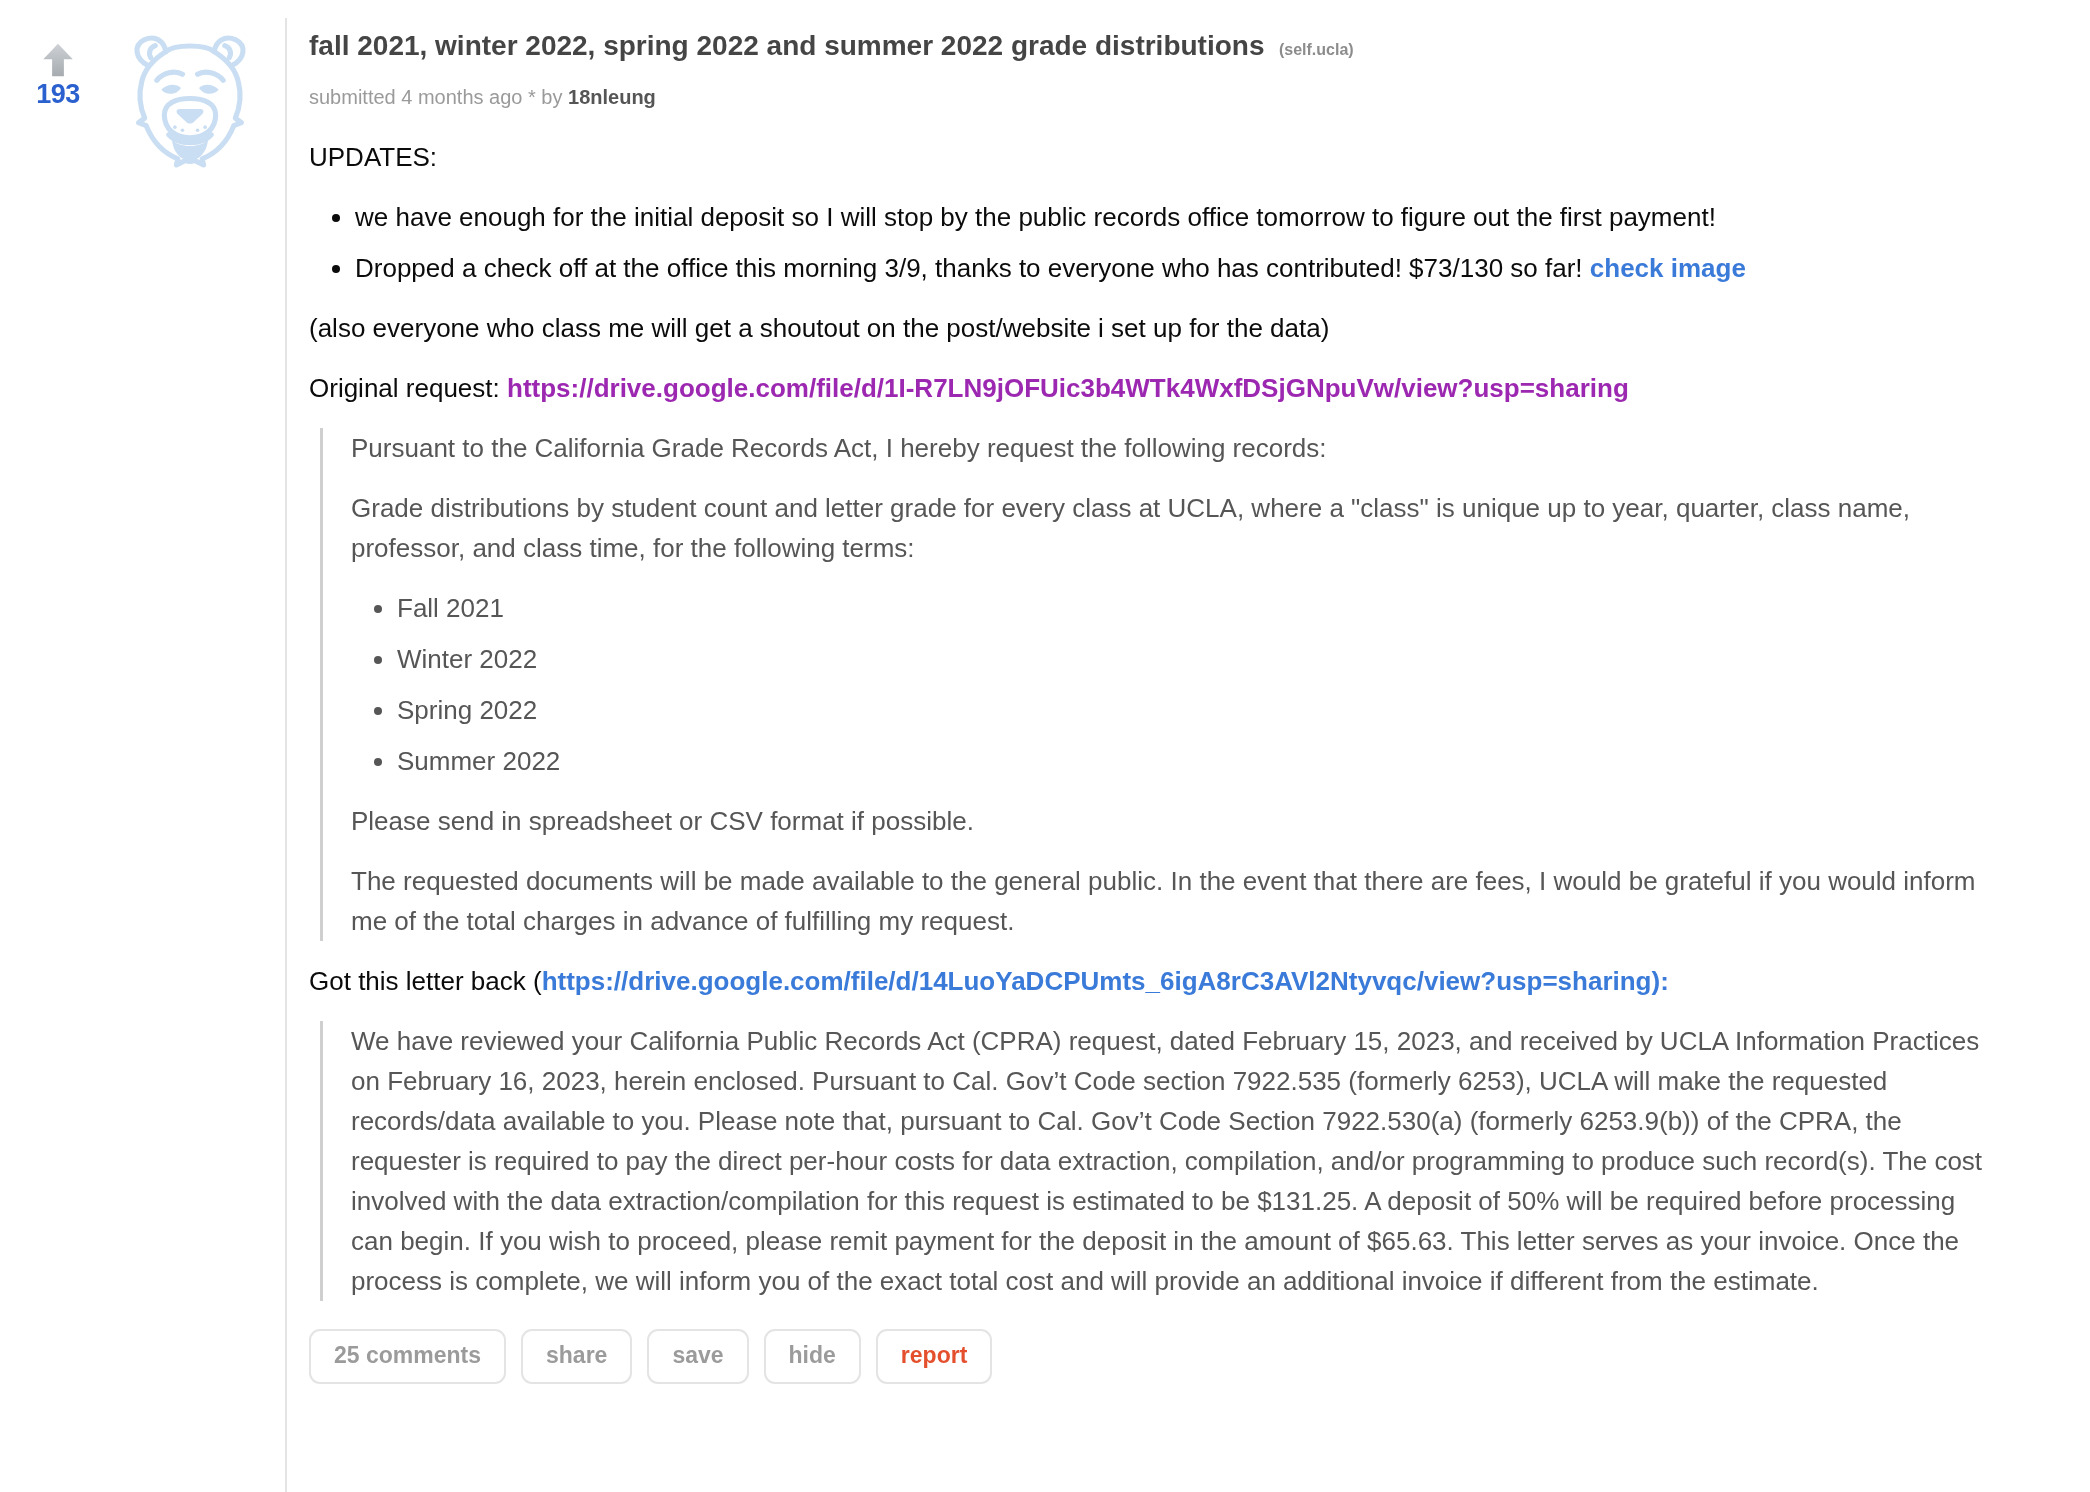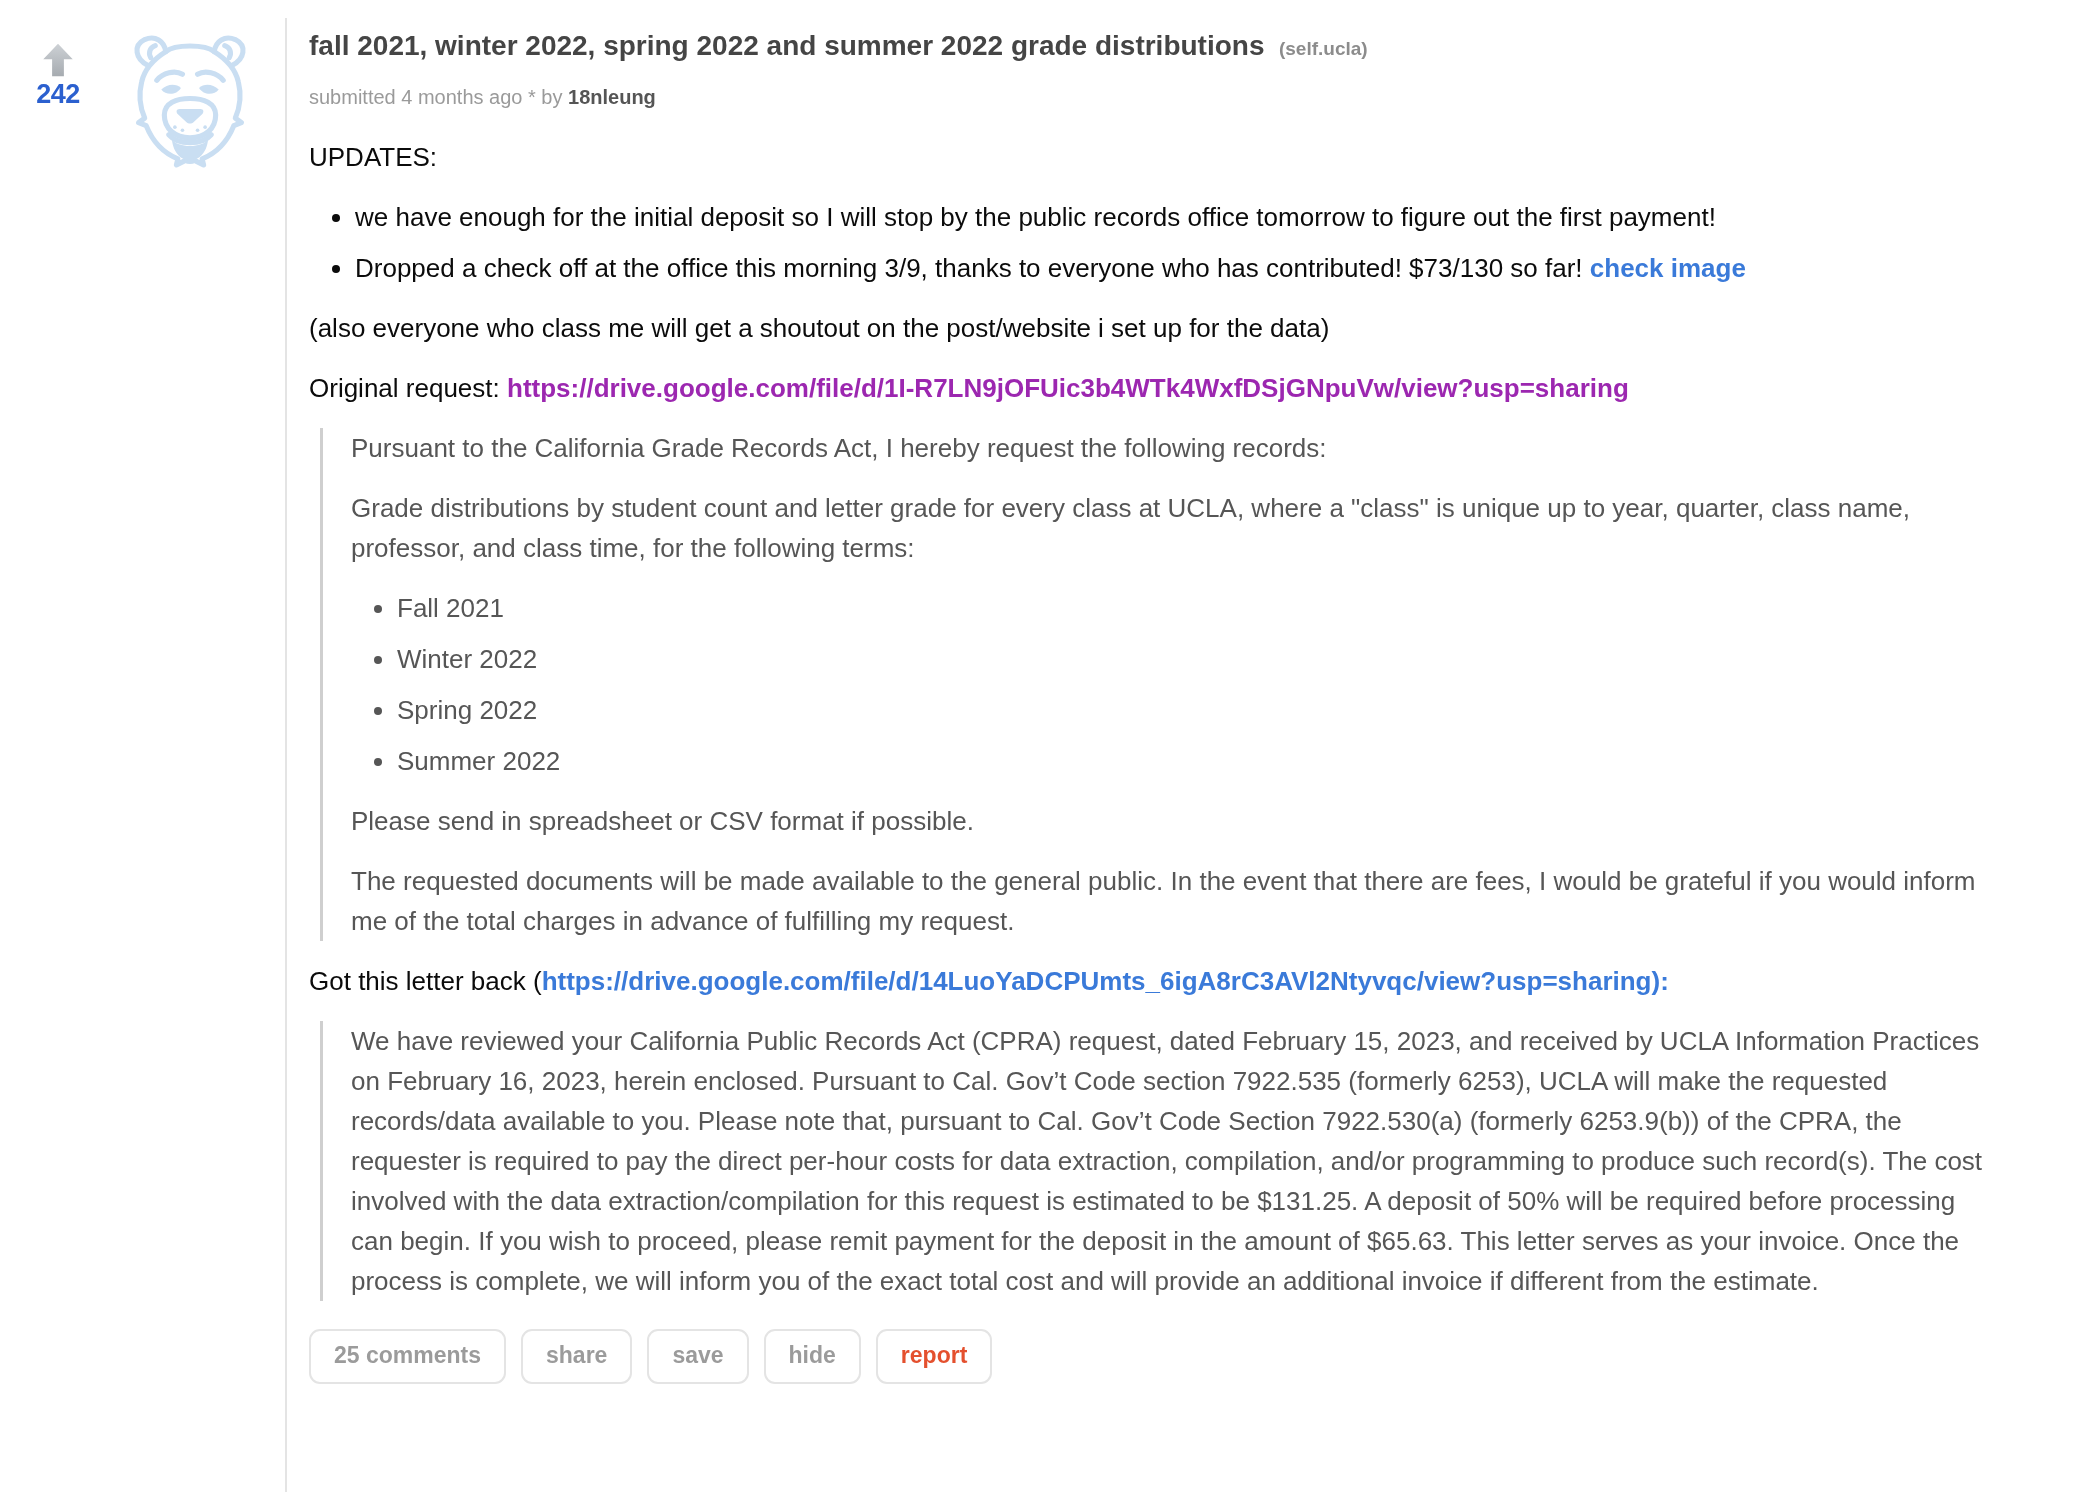"(self.ucla)" .domain { font-size: 19px -> 16px }
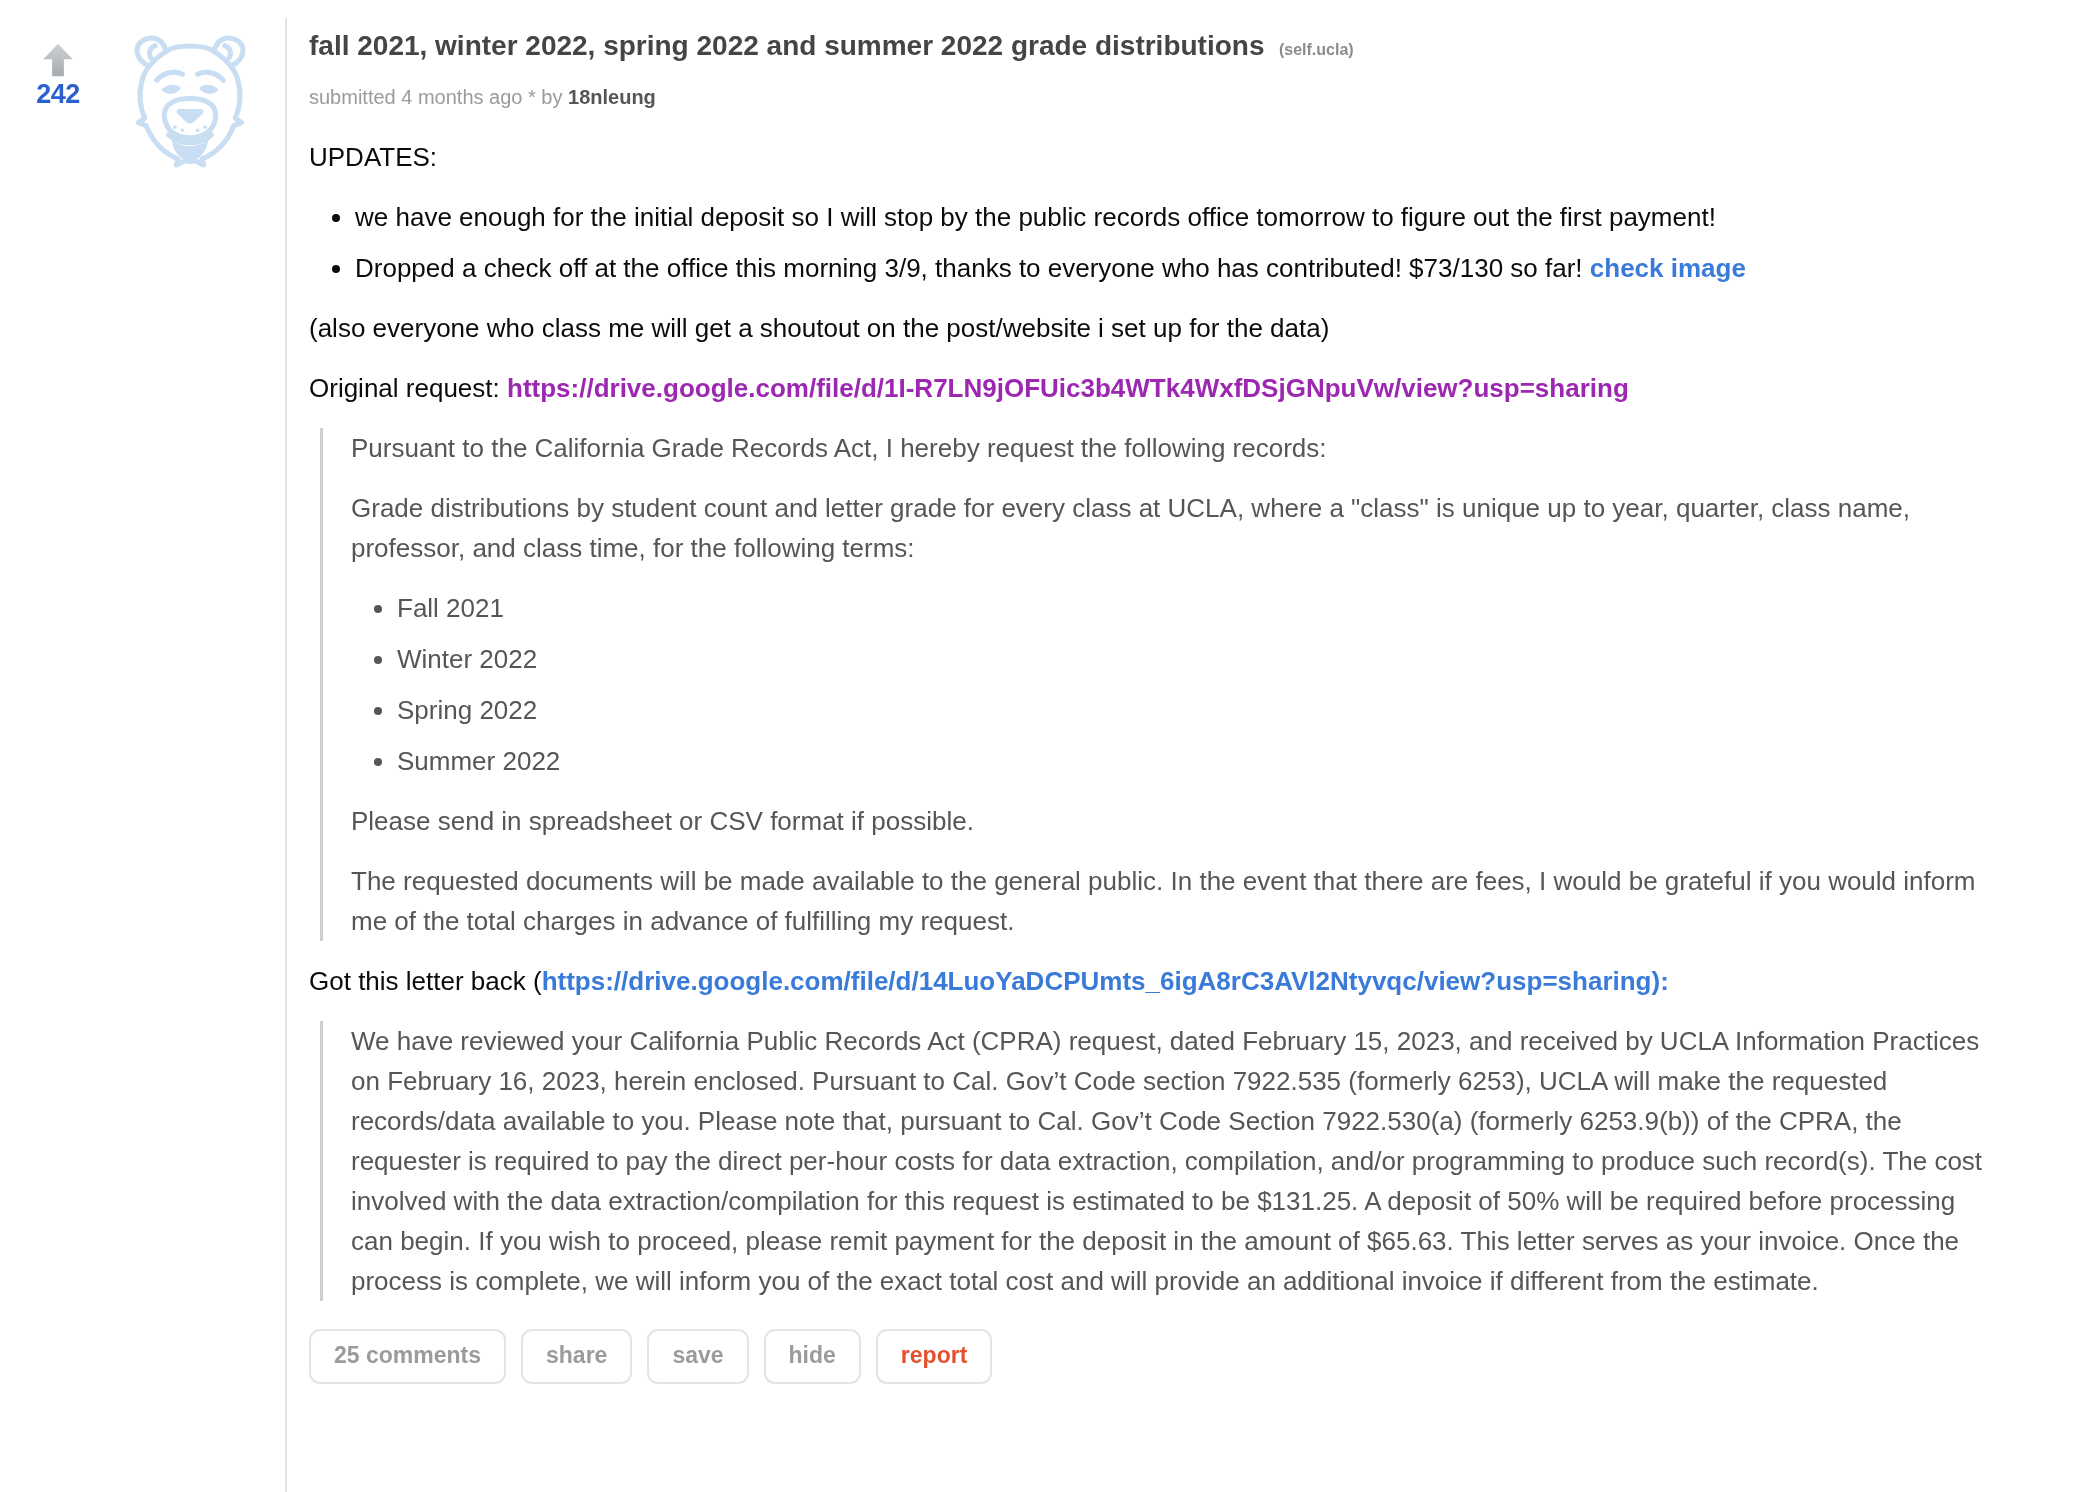"242" div.score { text: 242 -> 193 }
